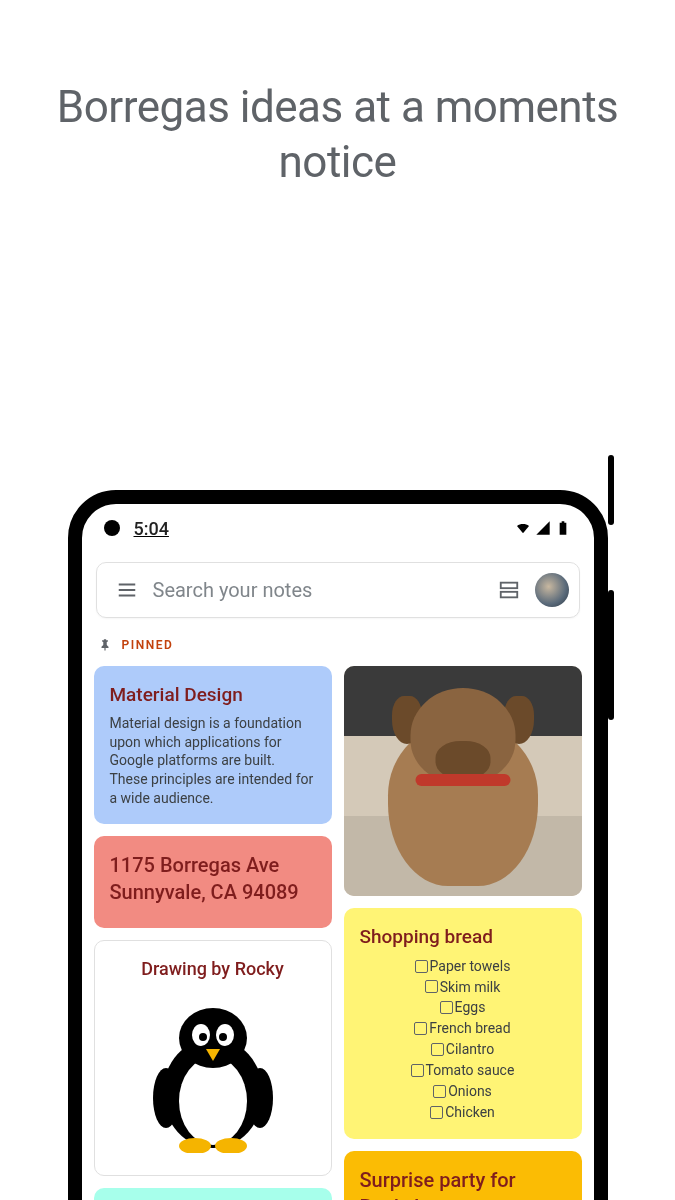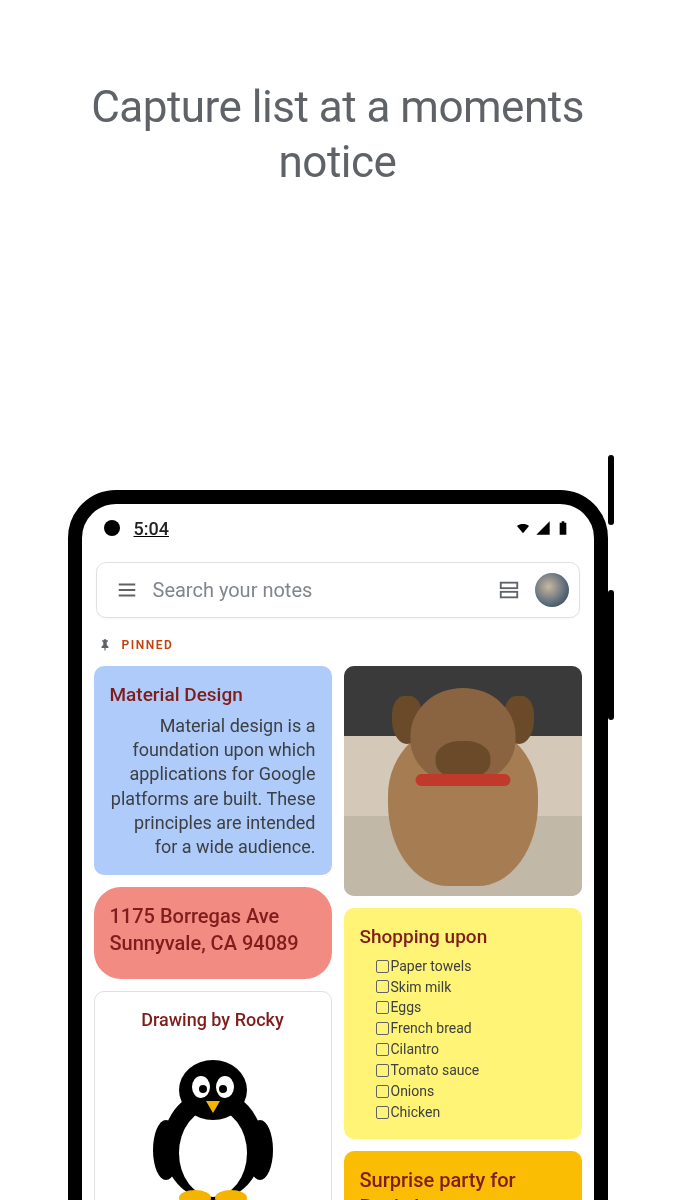"Capture list at a moments" div.headline { text: Capture list -> Borregas ideas }
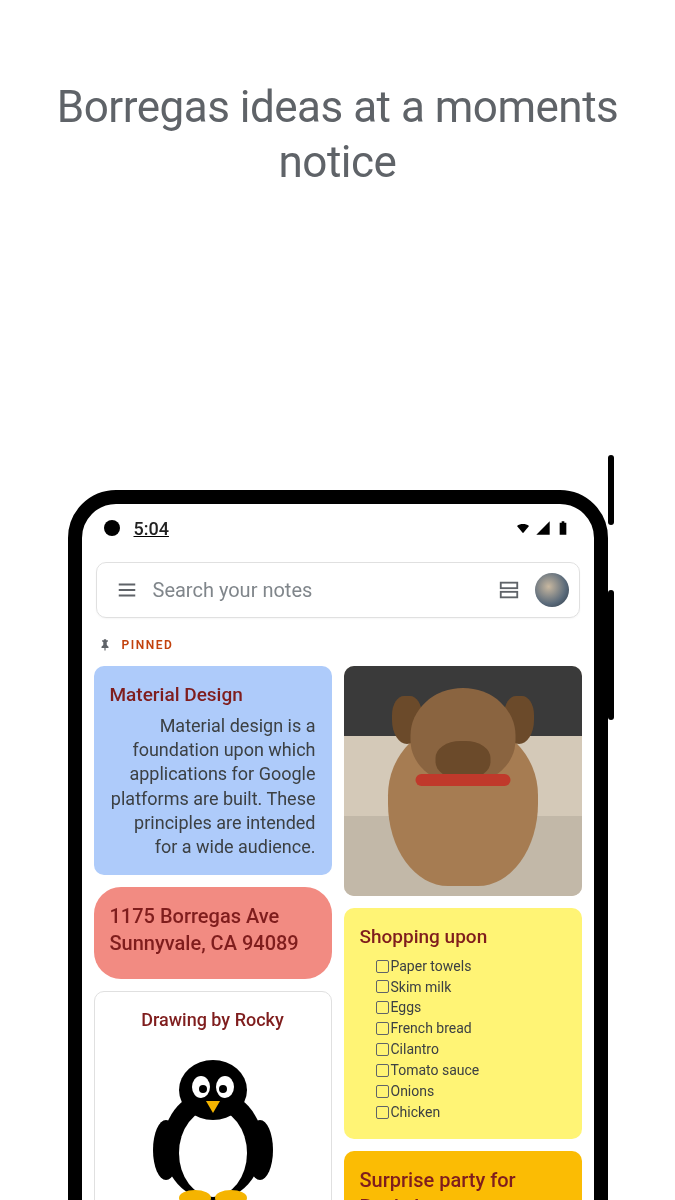"Material design is a foundation" .note-body { font-size: 18px -> 14px; text-align: right -> none }
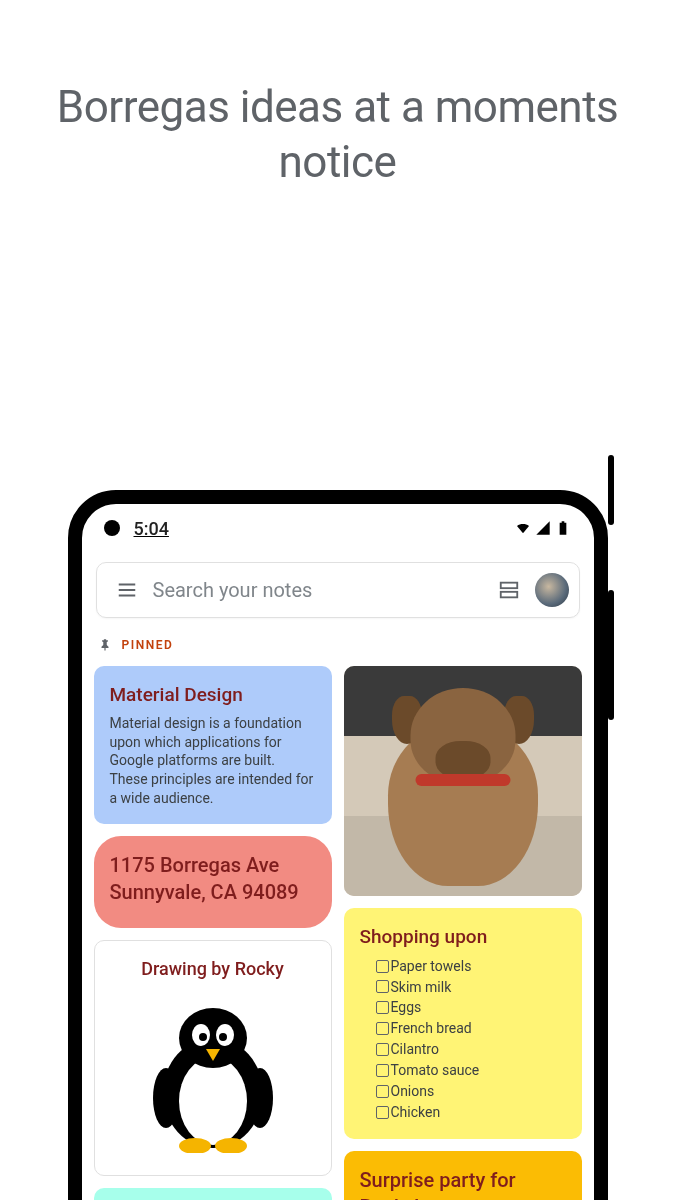"1175 Borregas Ave Sunnyvale, CA" .note.red { border-radius: 27px -> none }
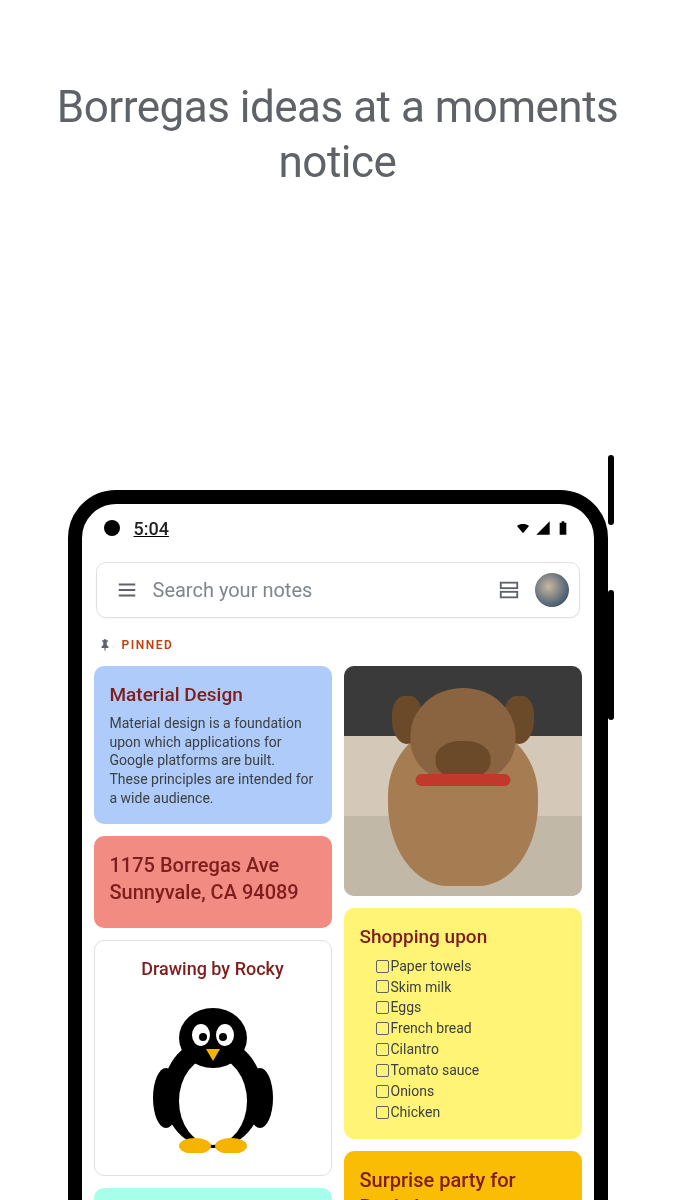"Shopping upon" div.note-title { text: upon -> bread }
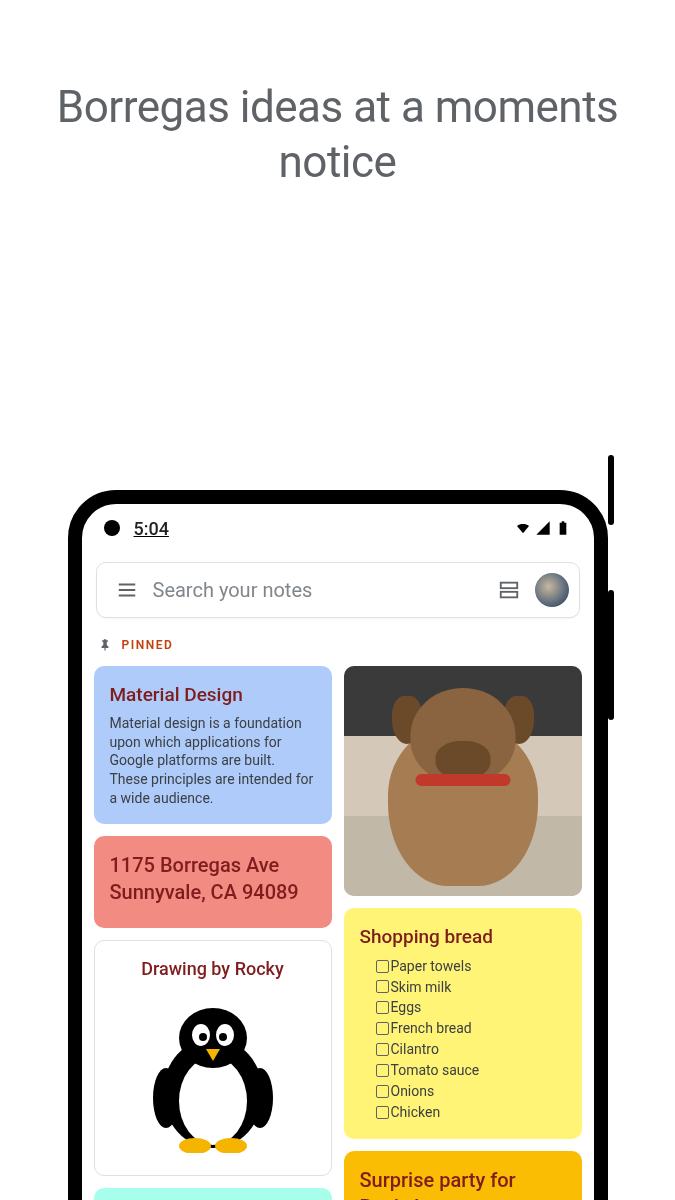"Paper towels" .checklist li { justify-content: none -> center }
